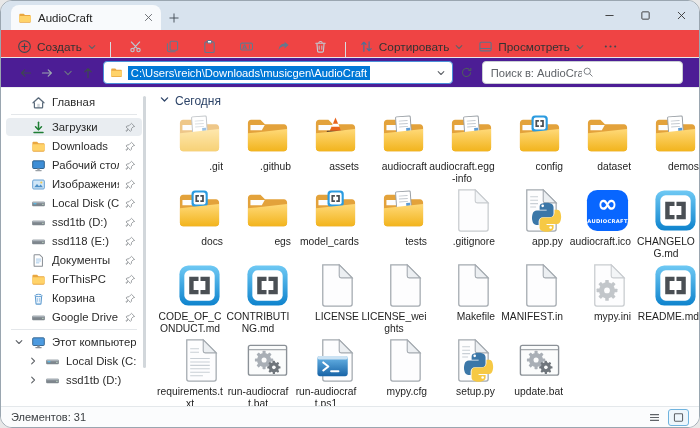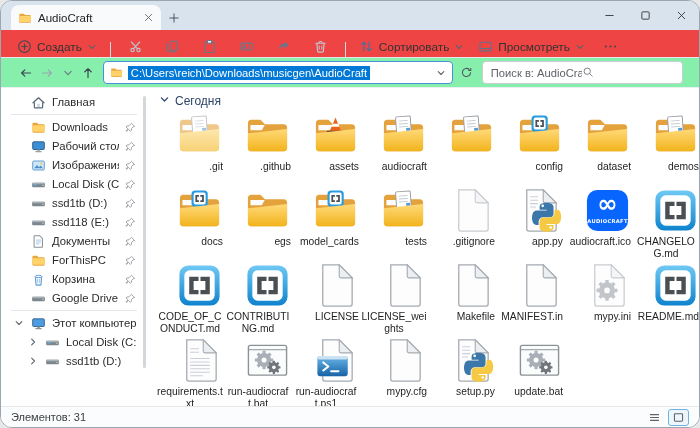"C:\Users\reich\Downloads\musicgen\AudioC" .navrow { background: #86efac -> #4c1d95 }
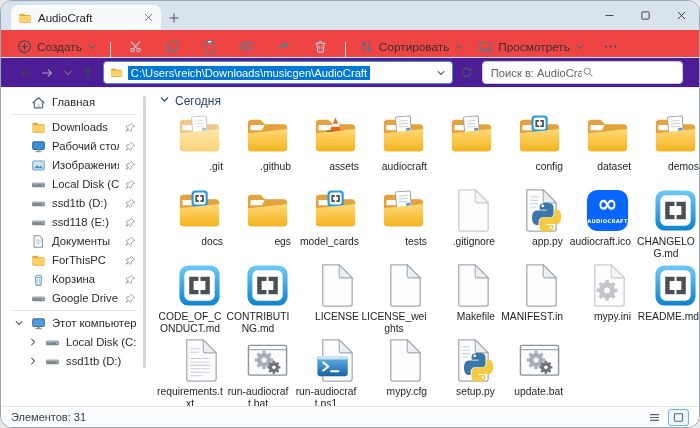"Загрузки" div.side-item { html: none -> <div> <span></span> <span> <svg> <g> <path></path> <path></path> <path></path> </g> </svg> </span> <span>Загрузки</span> <span> <svg> <path></path> </svg> </span> </div> }
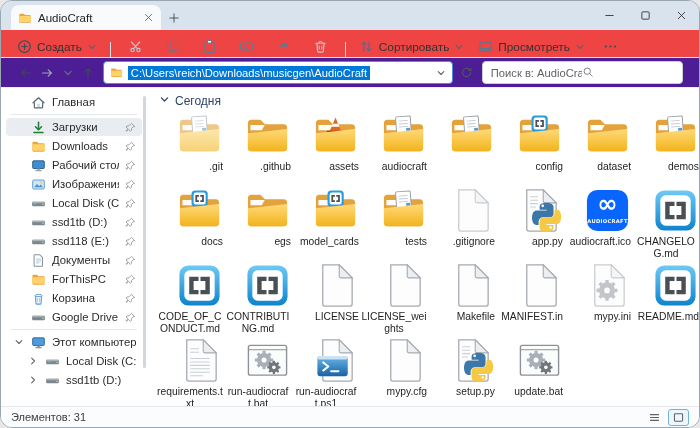"audiocraft.egg-info" div.file-lbl { html: none -> <div>audiocraft.egg-info</div> }
